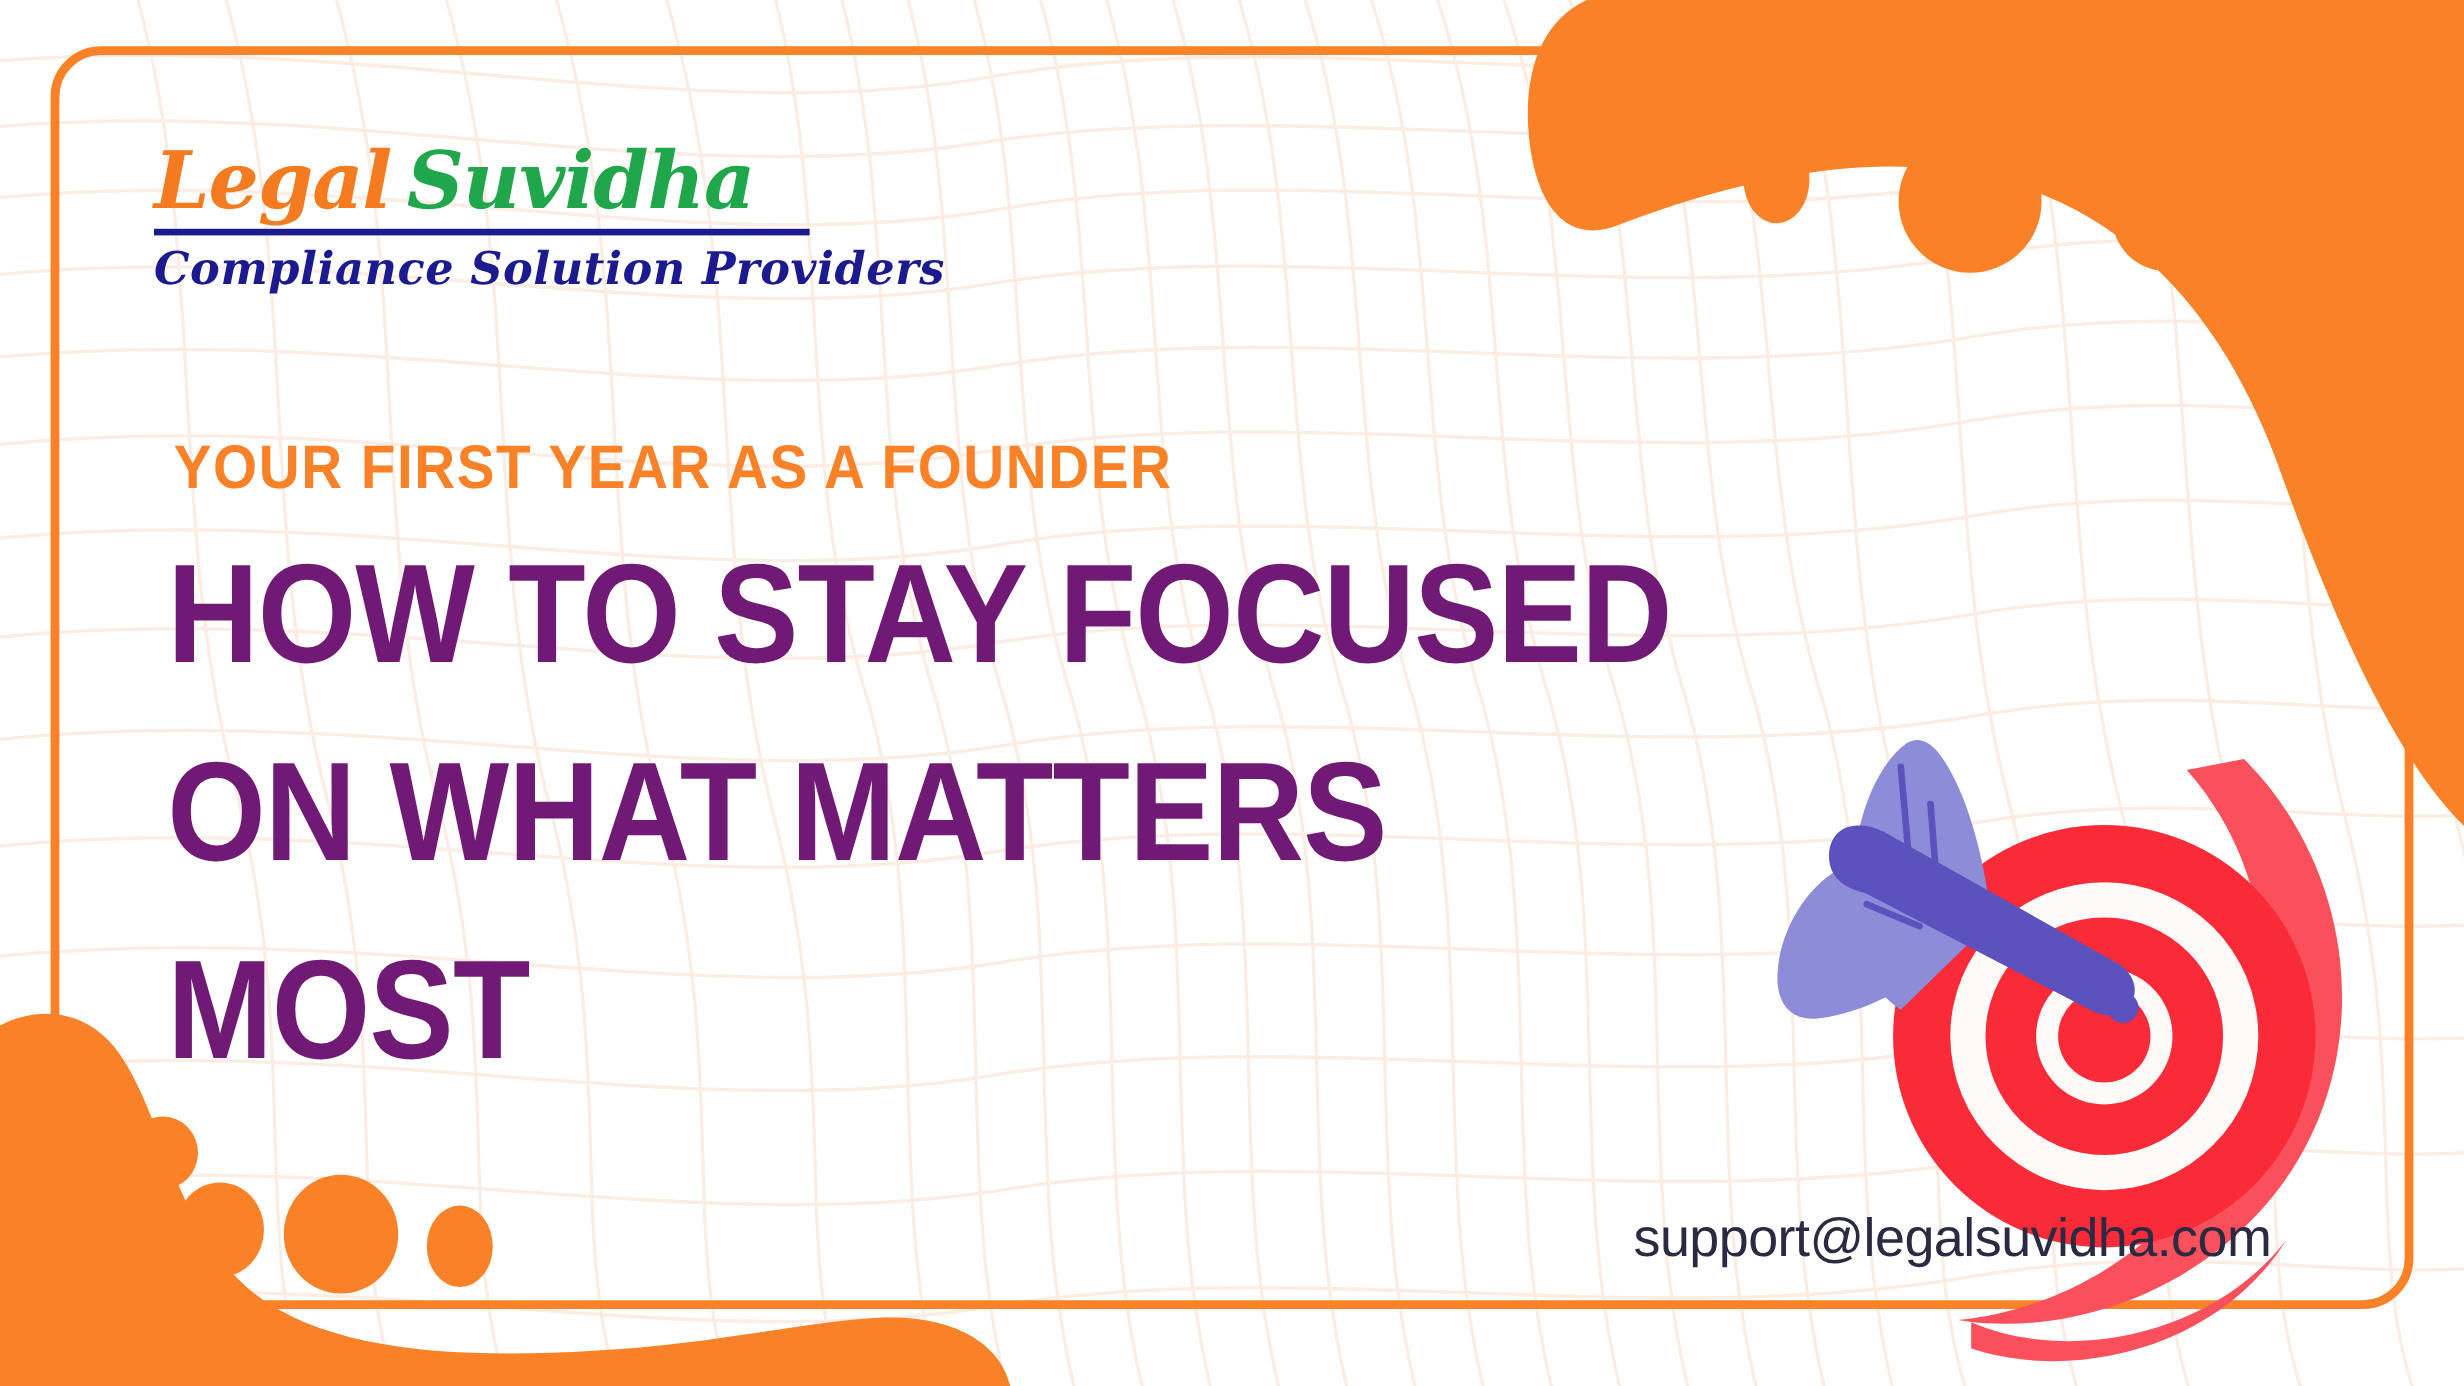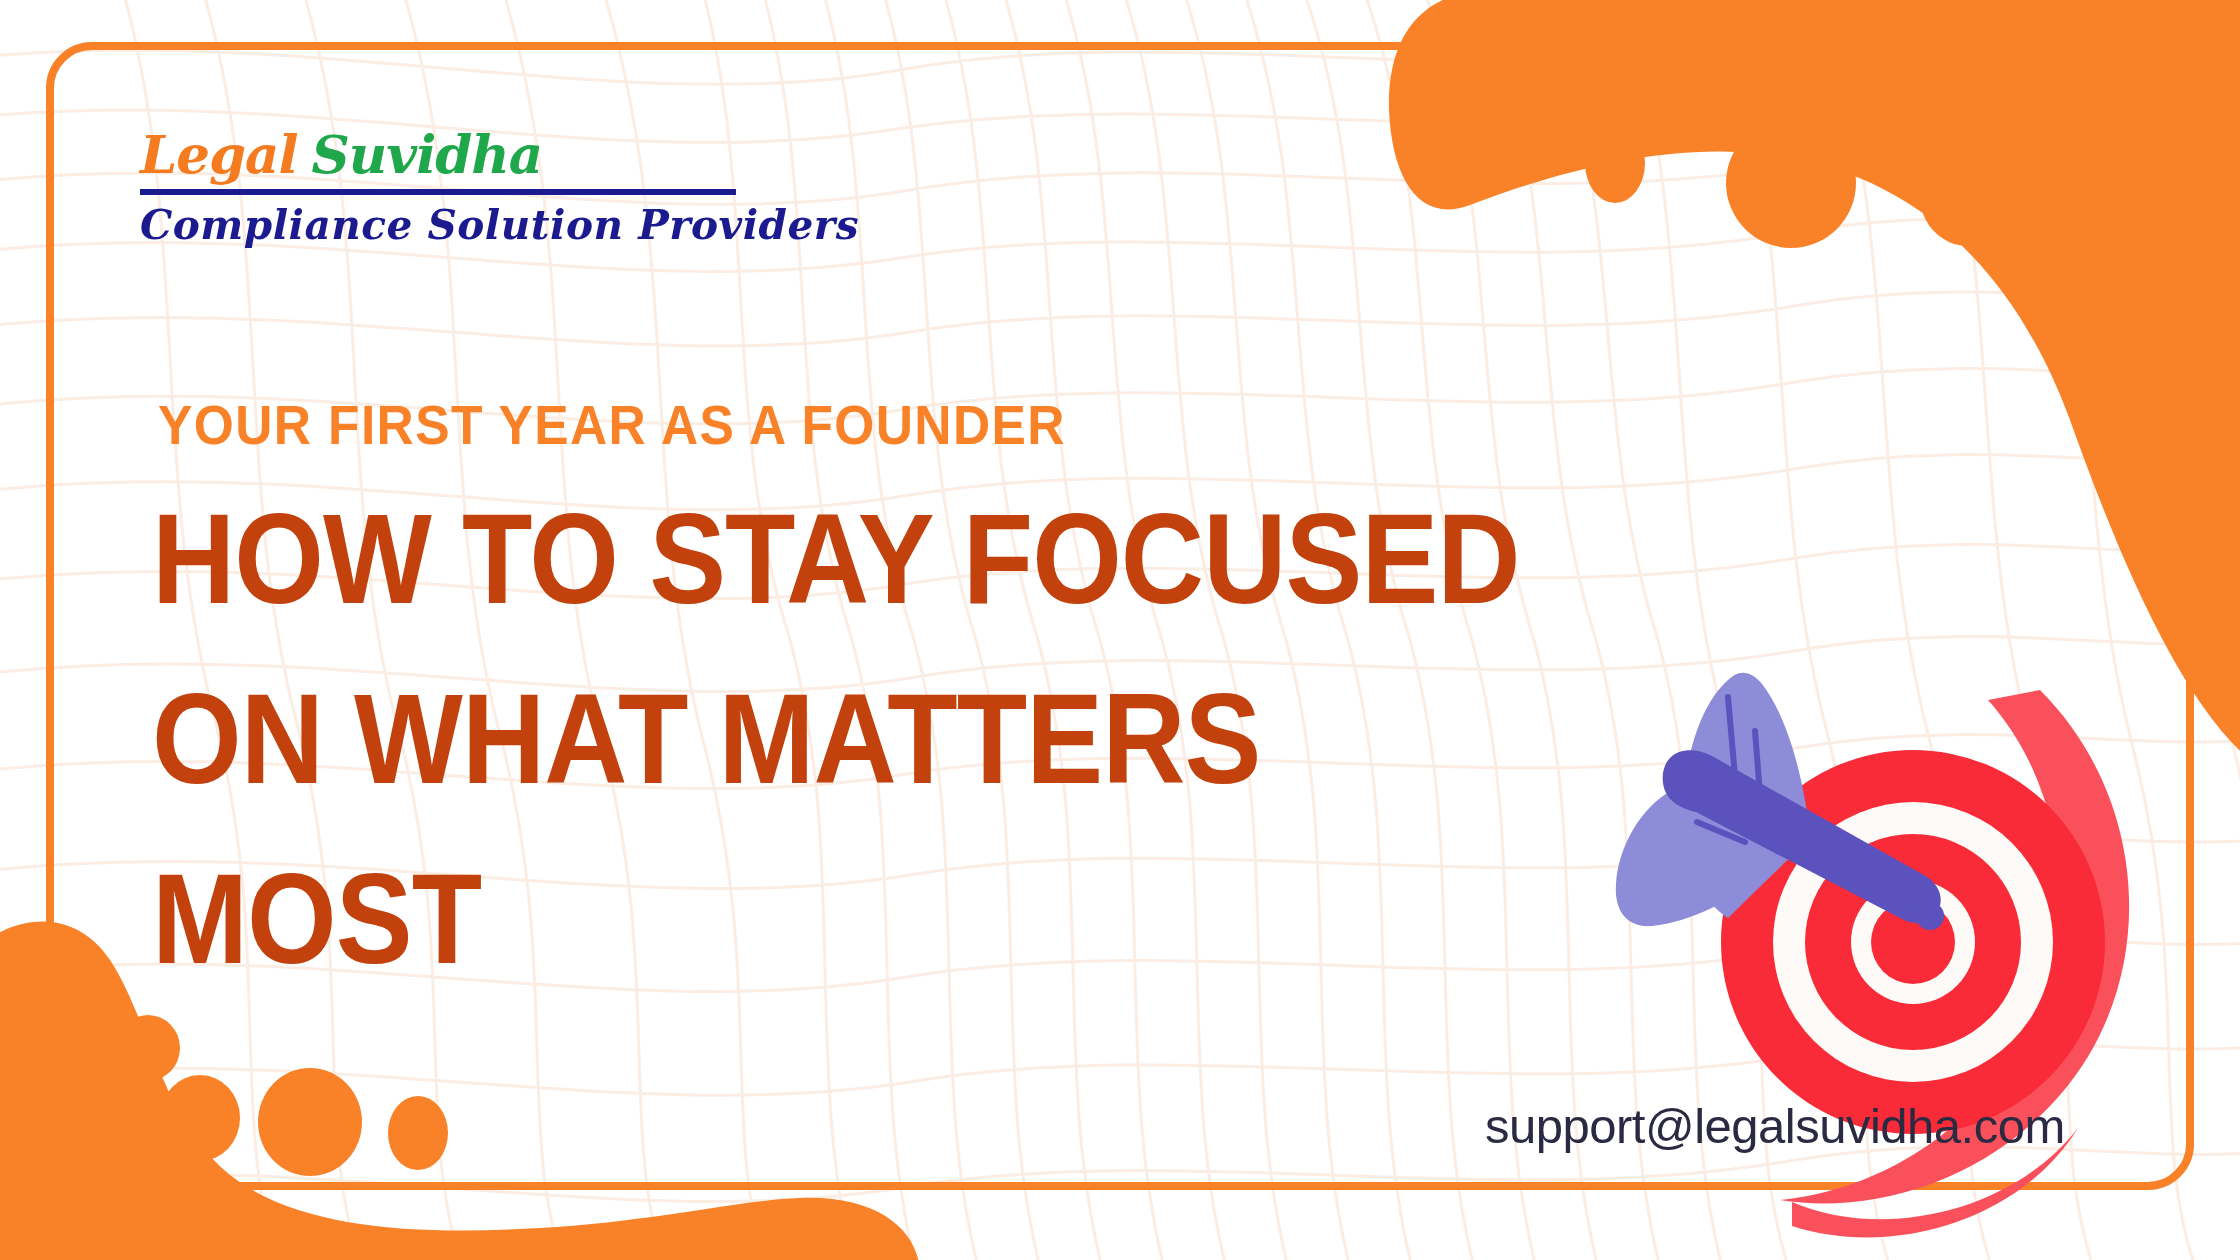"Legal Suvidha" #logo-wordmark { font-size: 53px -> 72px }
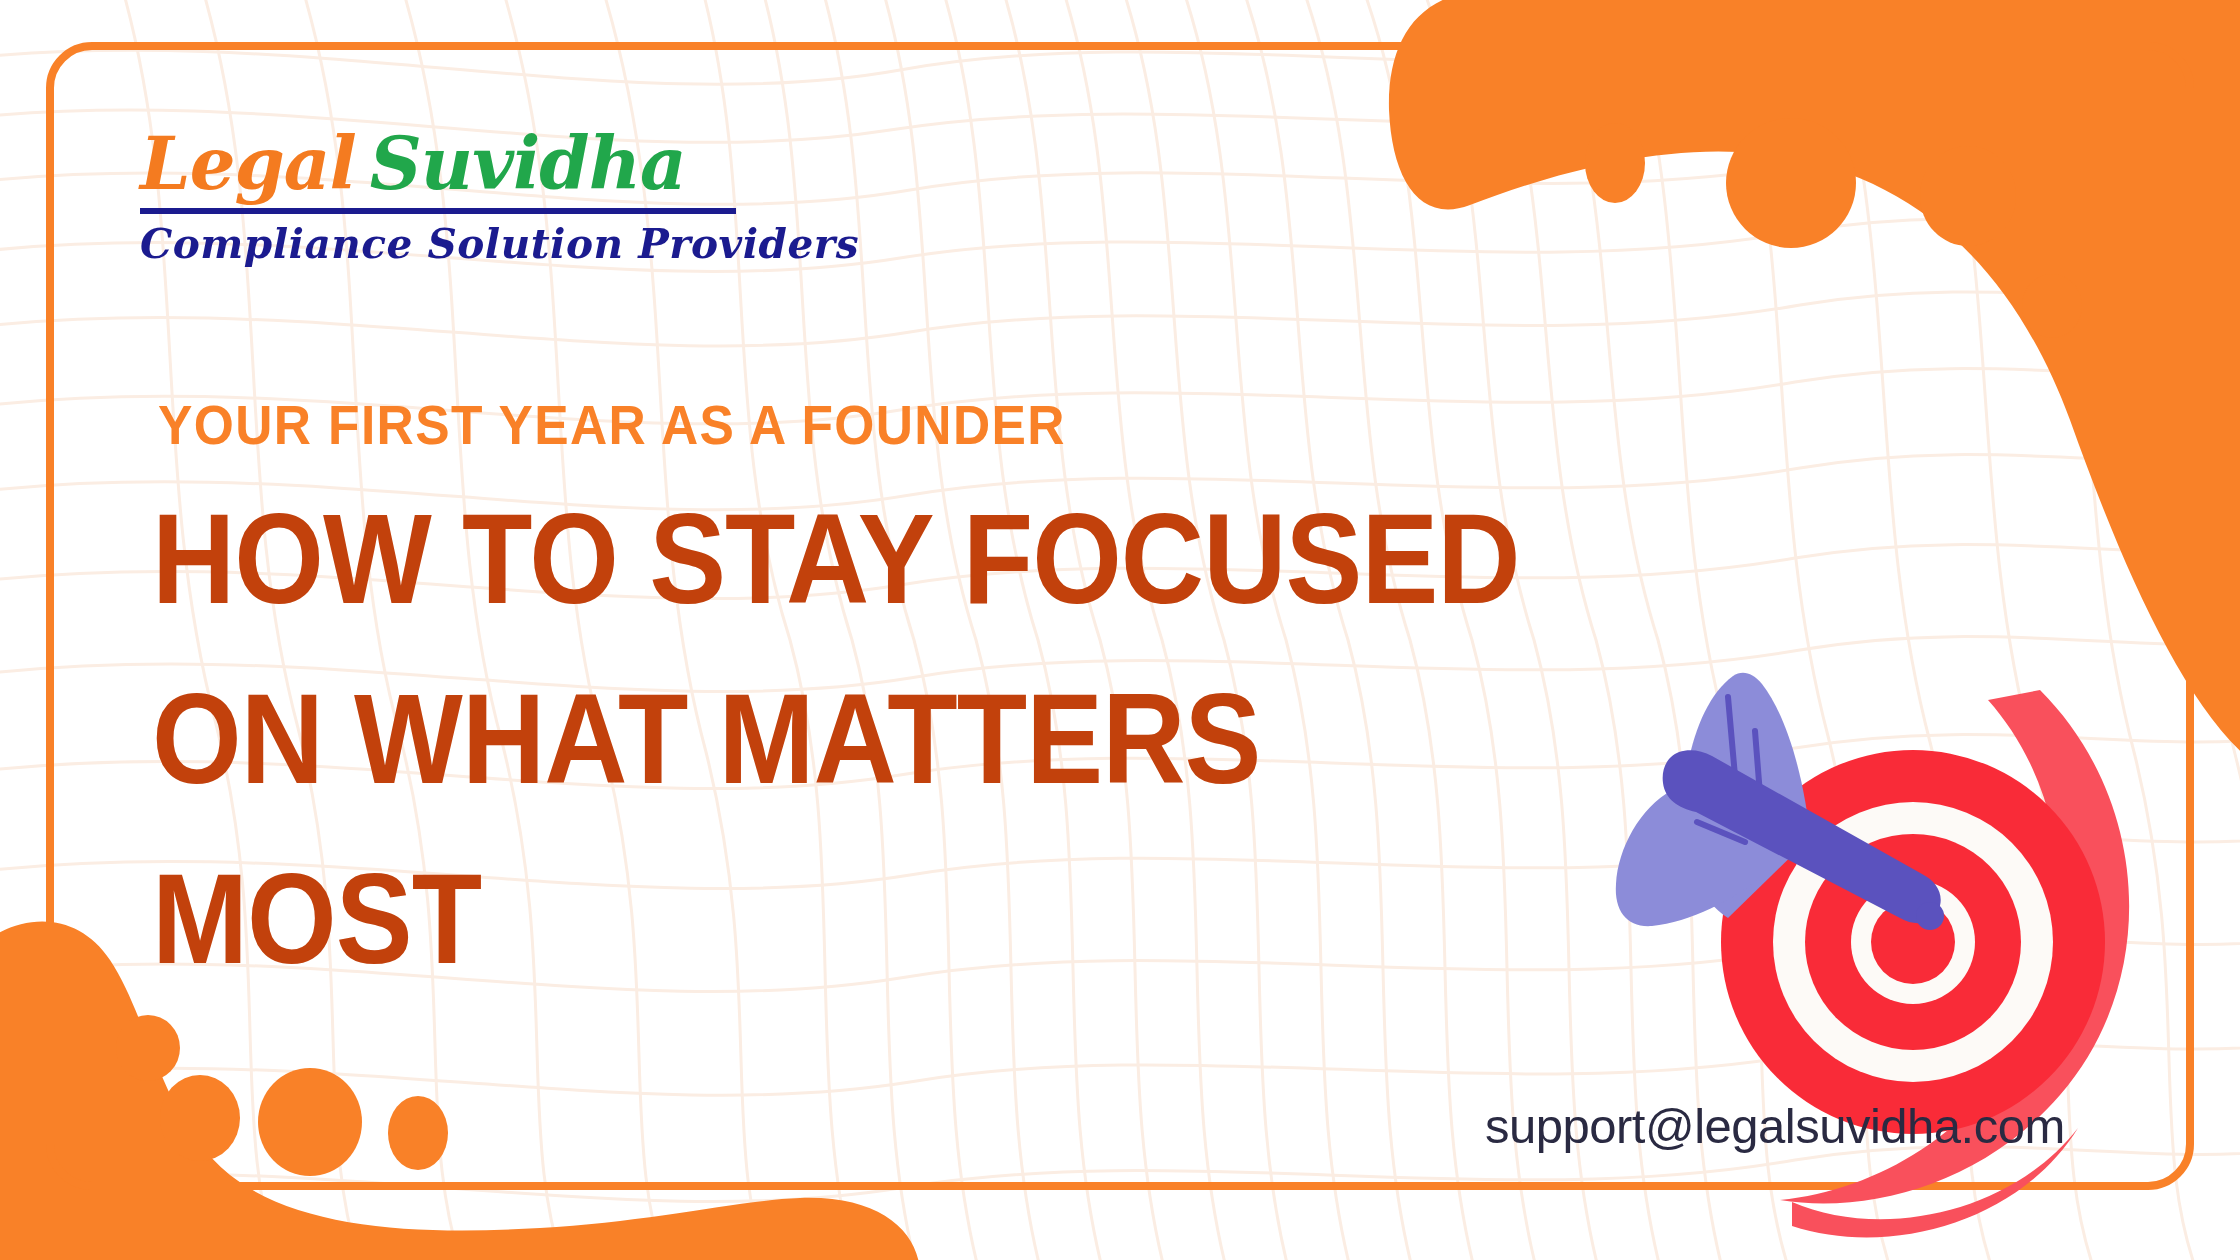"HOW TO STAY FOCUSED" #headline { color: #c2410c -> #701a75 }
